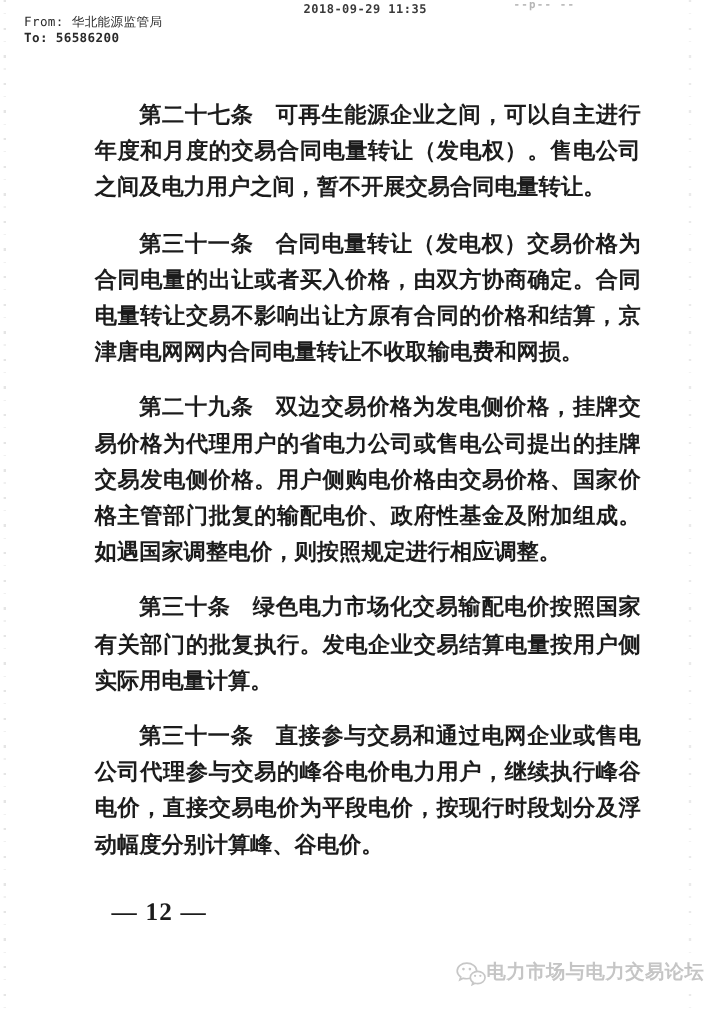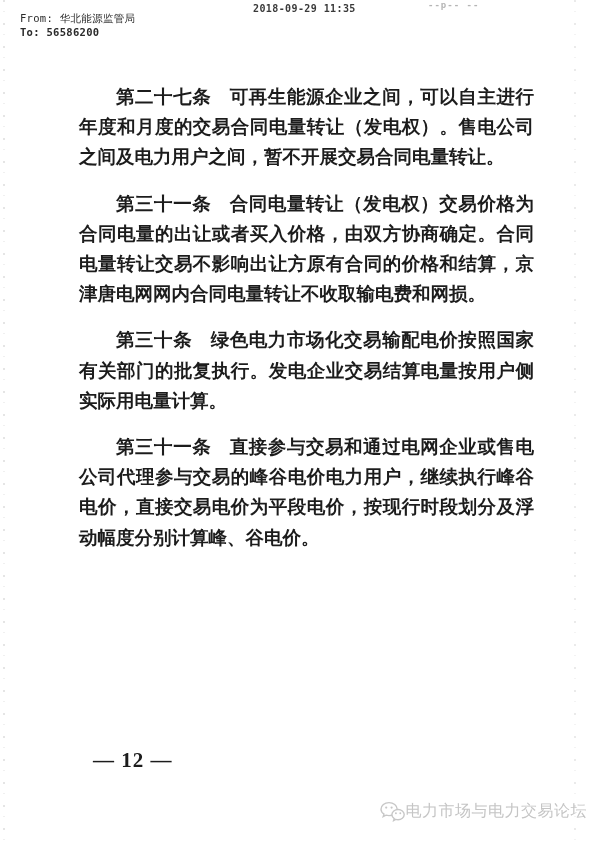"第二十九条" p.article { html: none -> <p> <span>第二十九条</span><span>双边交易价格为发电侧价格，挂牌交易价格为代理用户的省电力公司或售电公司提出的挂牌交易发电侧价格。用户侧购电价格由交易价格、国家价格主管部门批复的输配电价、政府性基金及附加组成。如遇国家调整电价，则按照规定进行相应调整。</span> </p> }
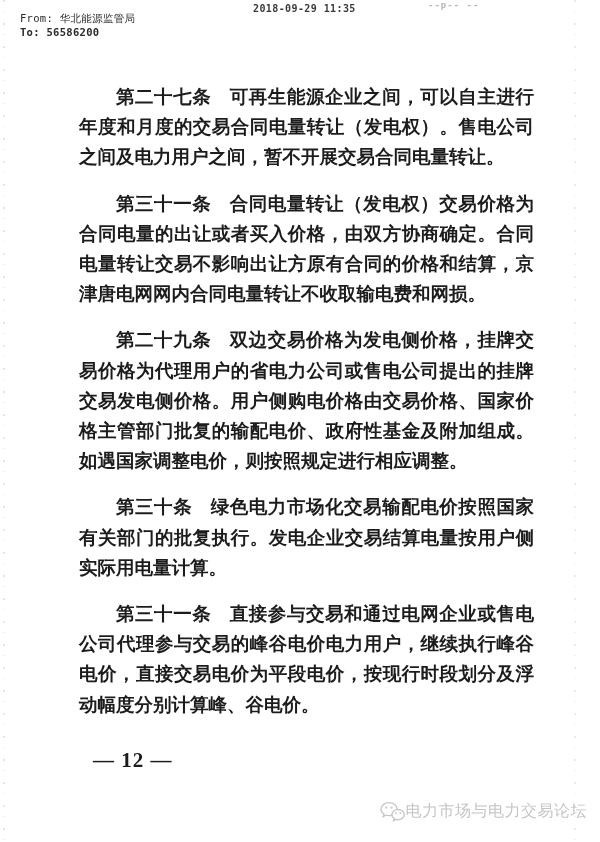"电力市场与电力交易论坛" .watermark { align-items: center -> flex-start; font-weight: normal -> bold }
